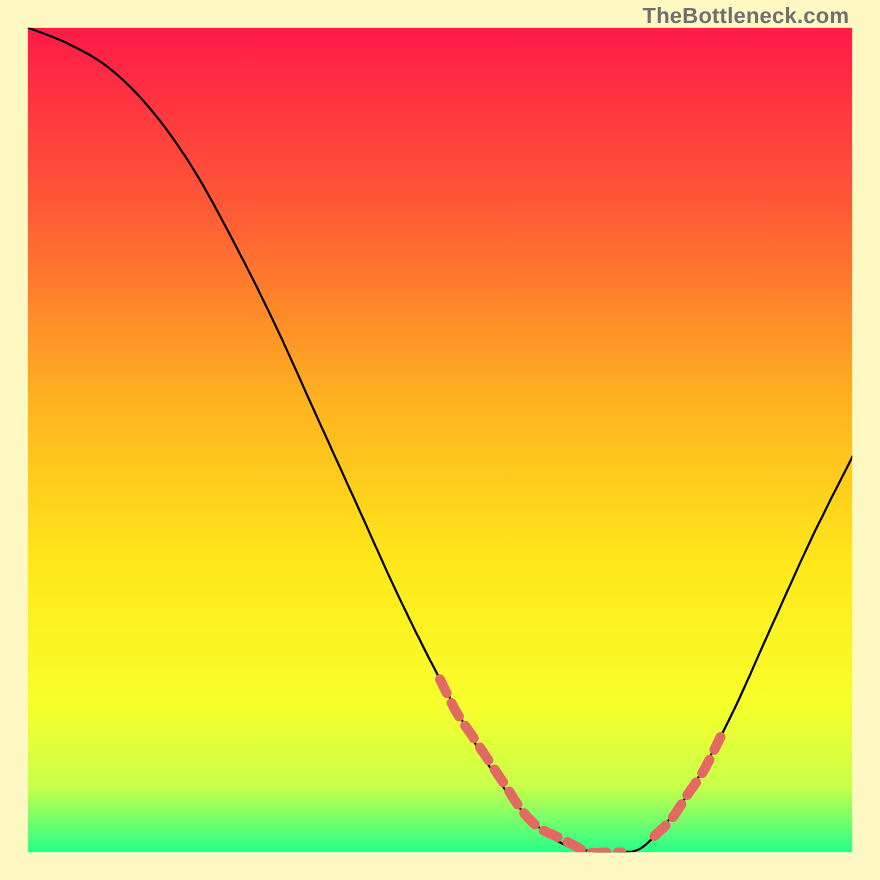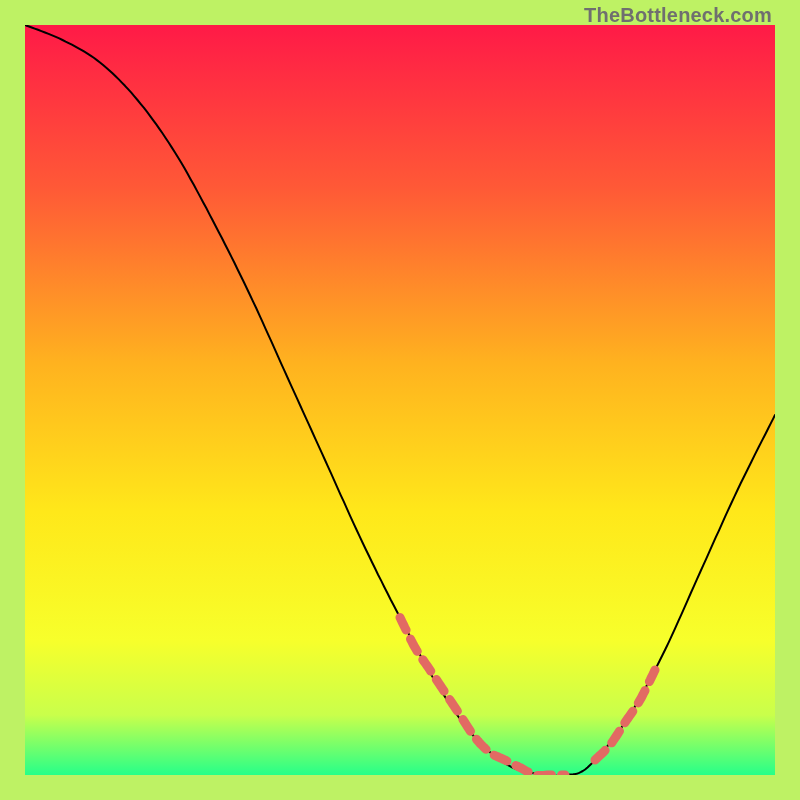"TheBottleneck.com" .frame { background: #bef264 -> #fef9c3 }
